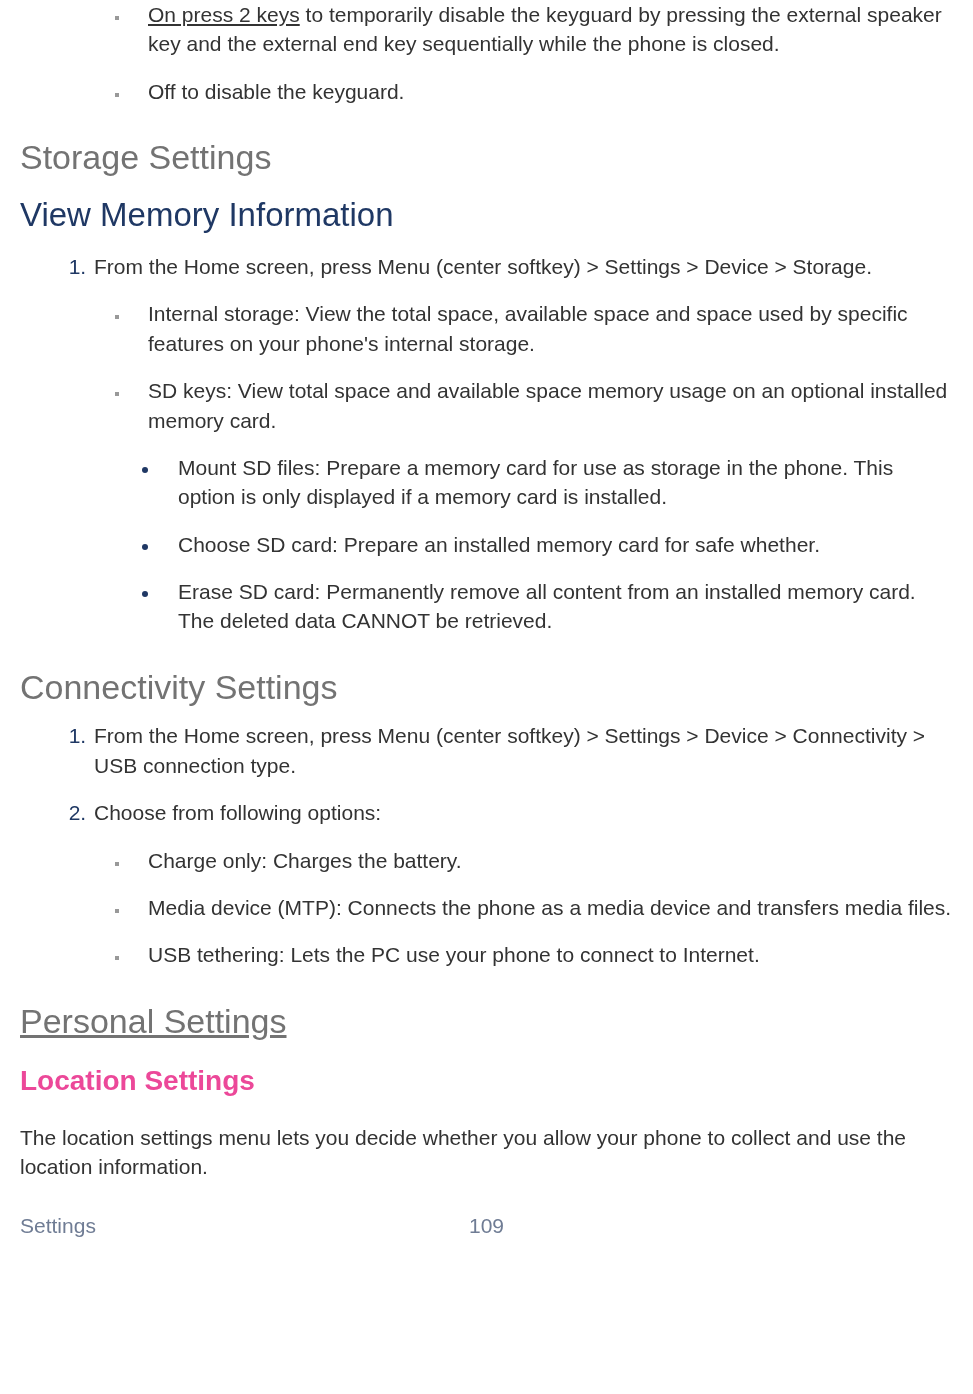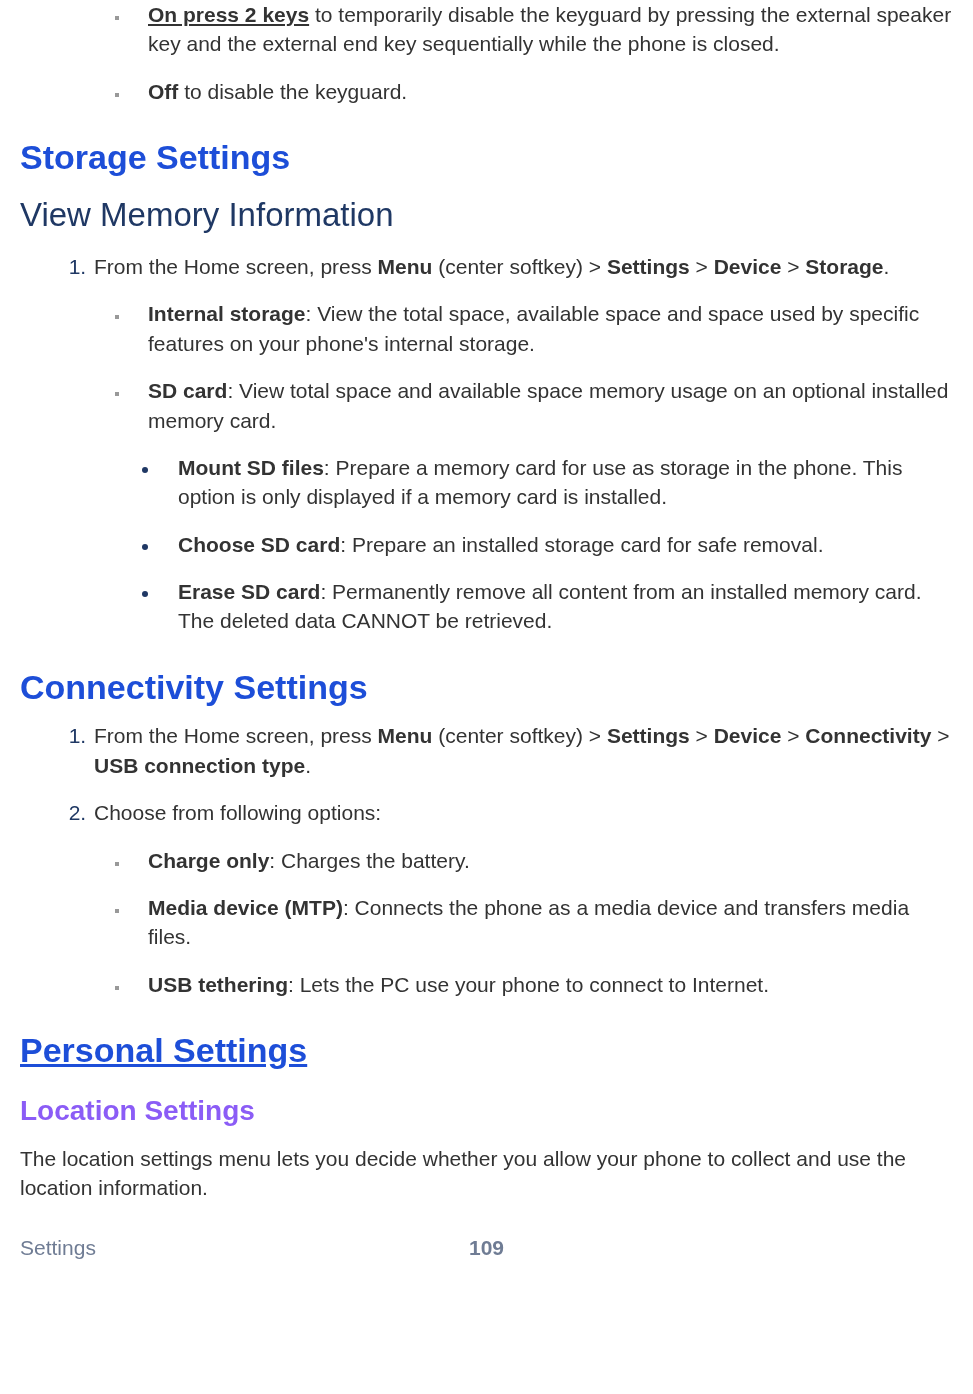"On press 2 keys" strong { font-weight: bold -> normal }
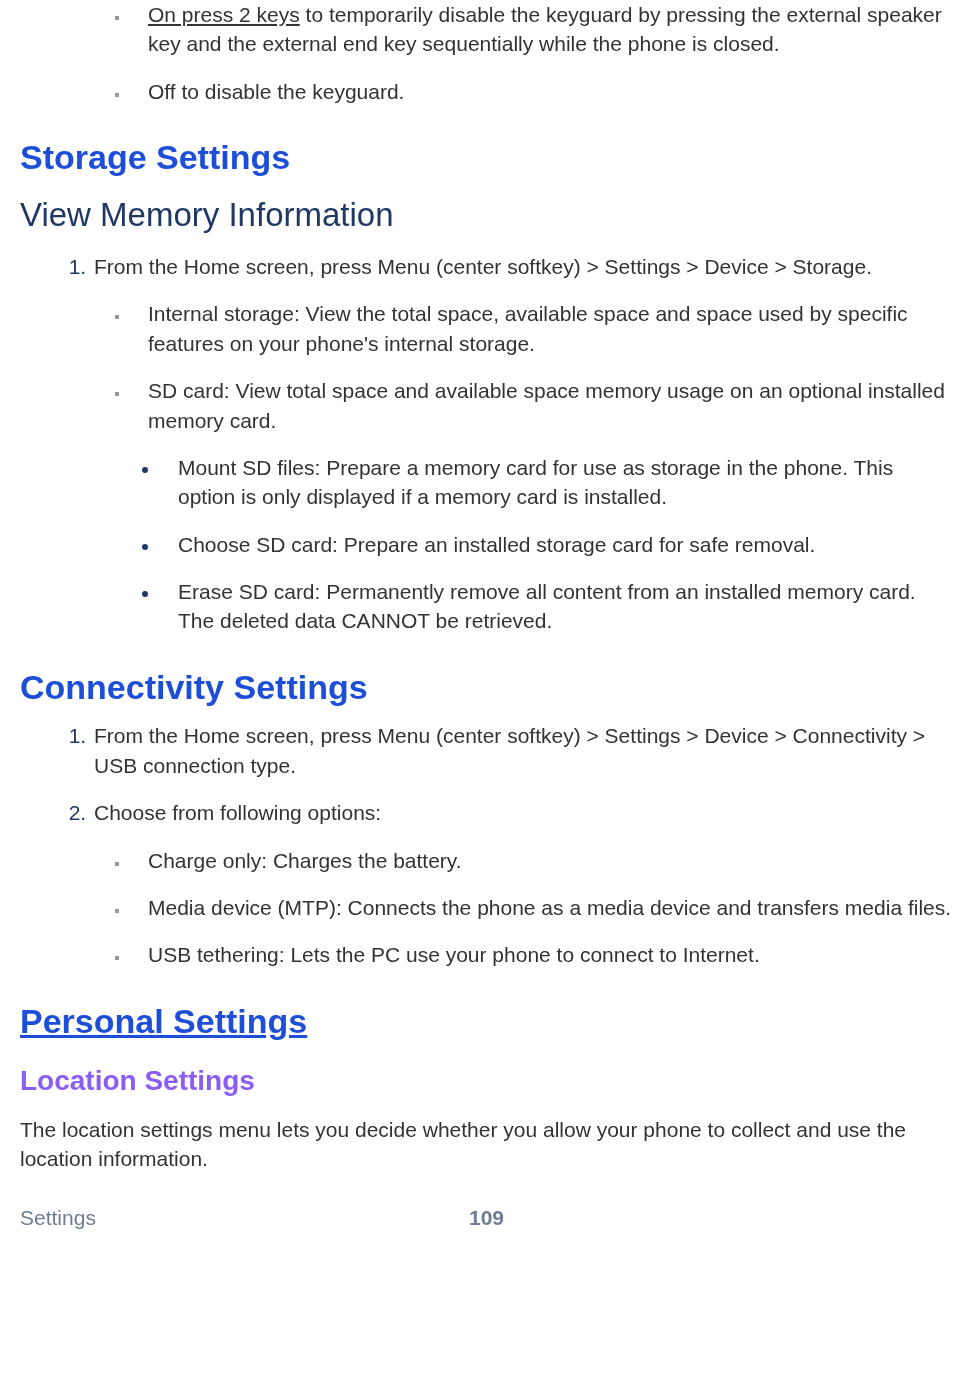"Storage Settings" .h1 { color: #1d4ed8 -> #737373; font-weight: bold -> normal }
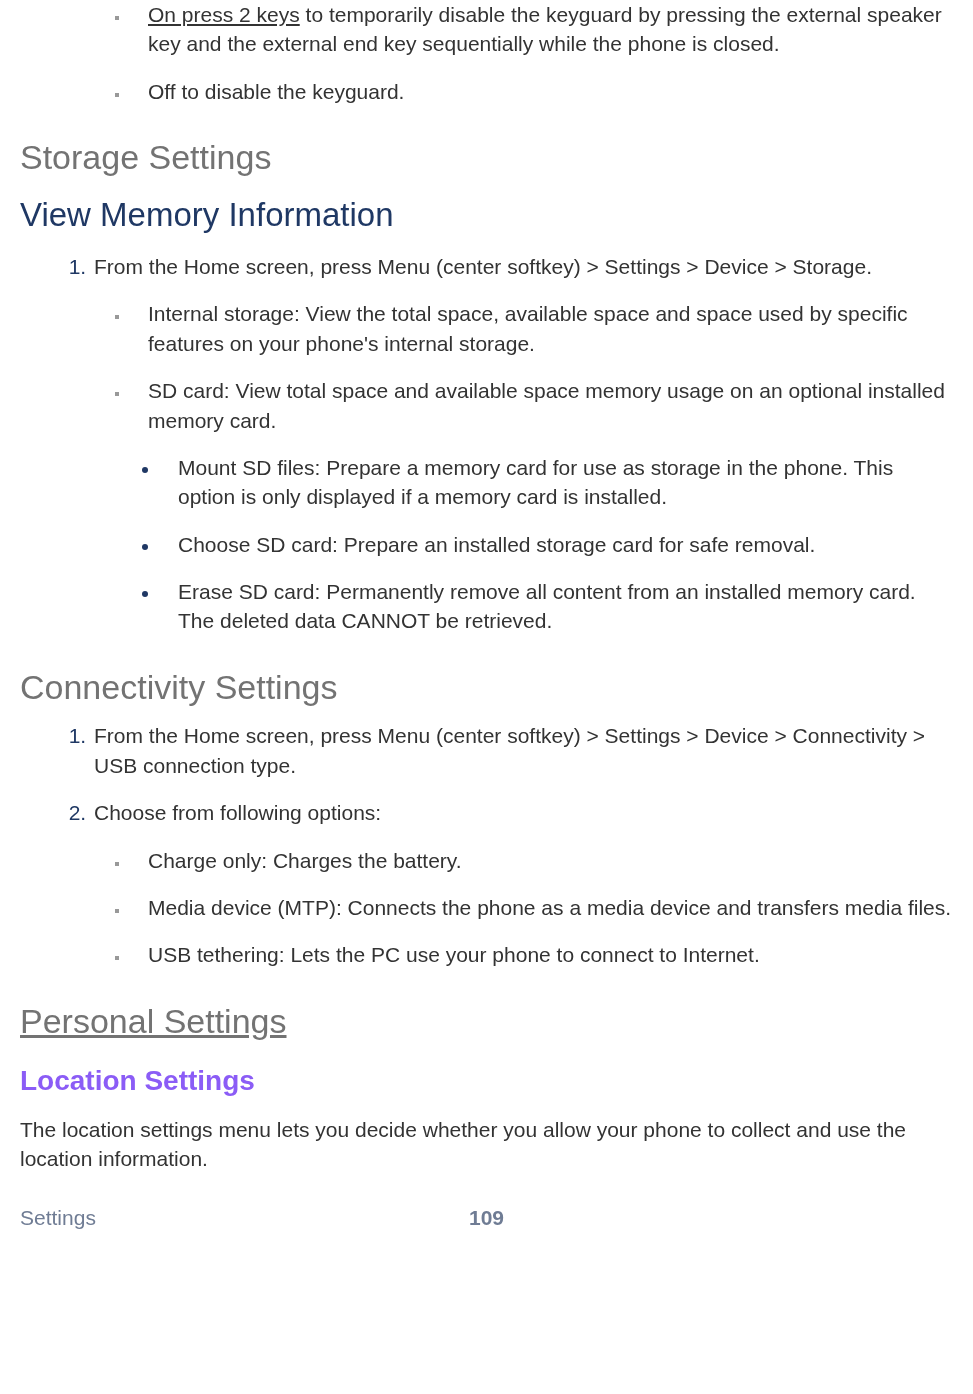"SD card" strong { text: card -> keys }
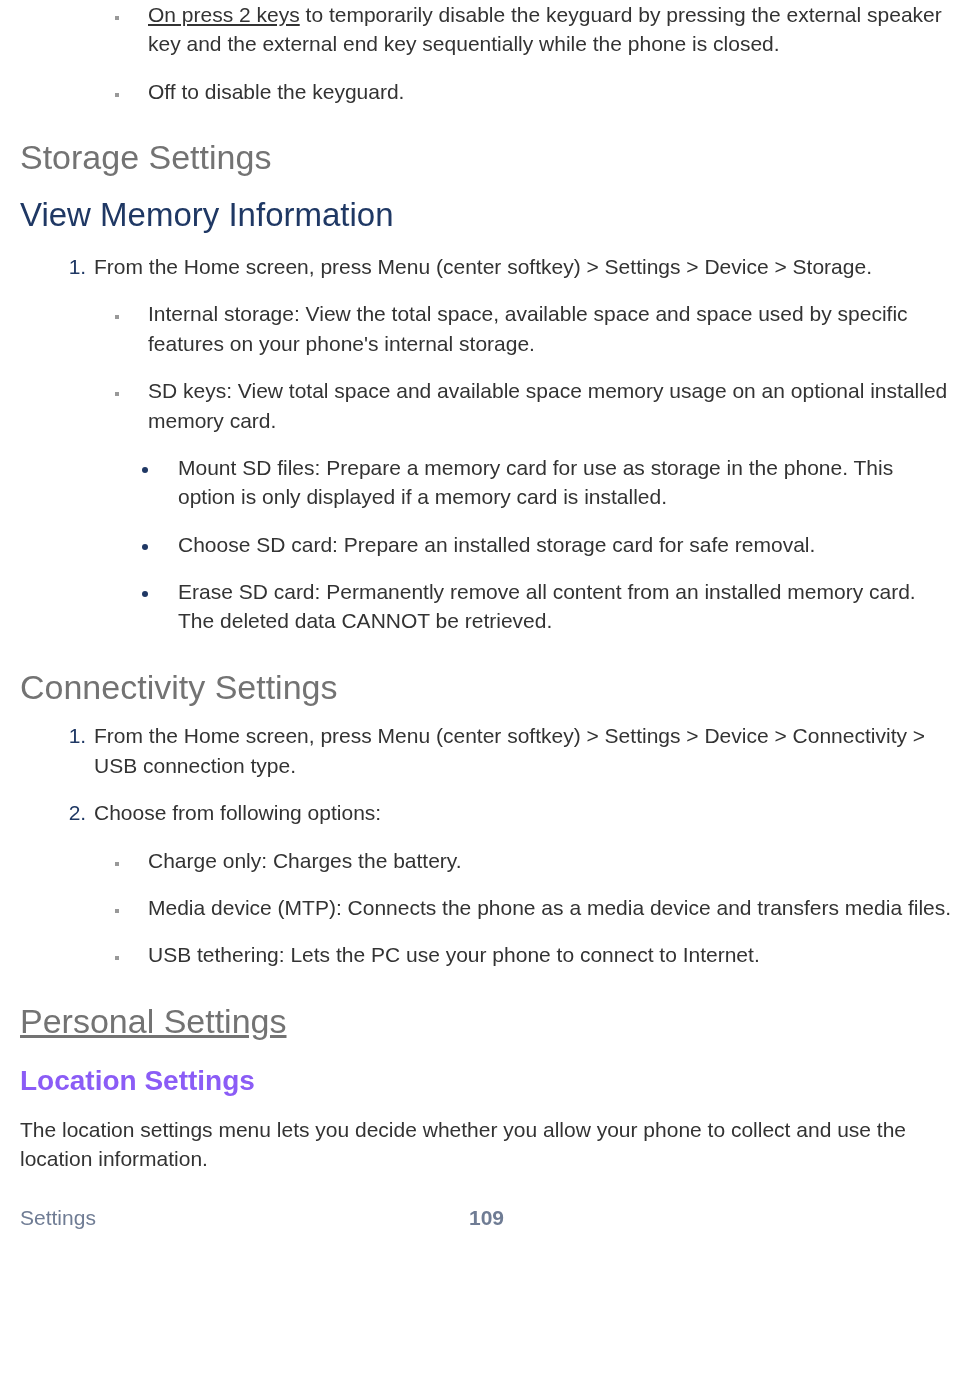": Prepare an installed storage" span { text: storage card for safe removal -> memory card for safe whether }
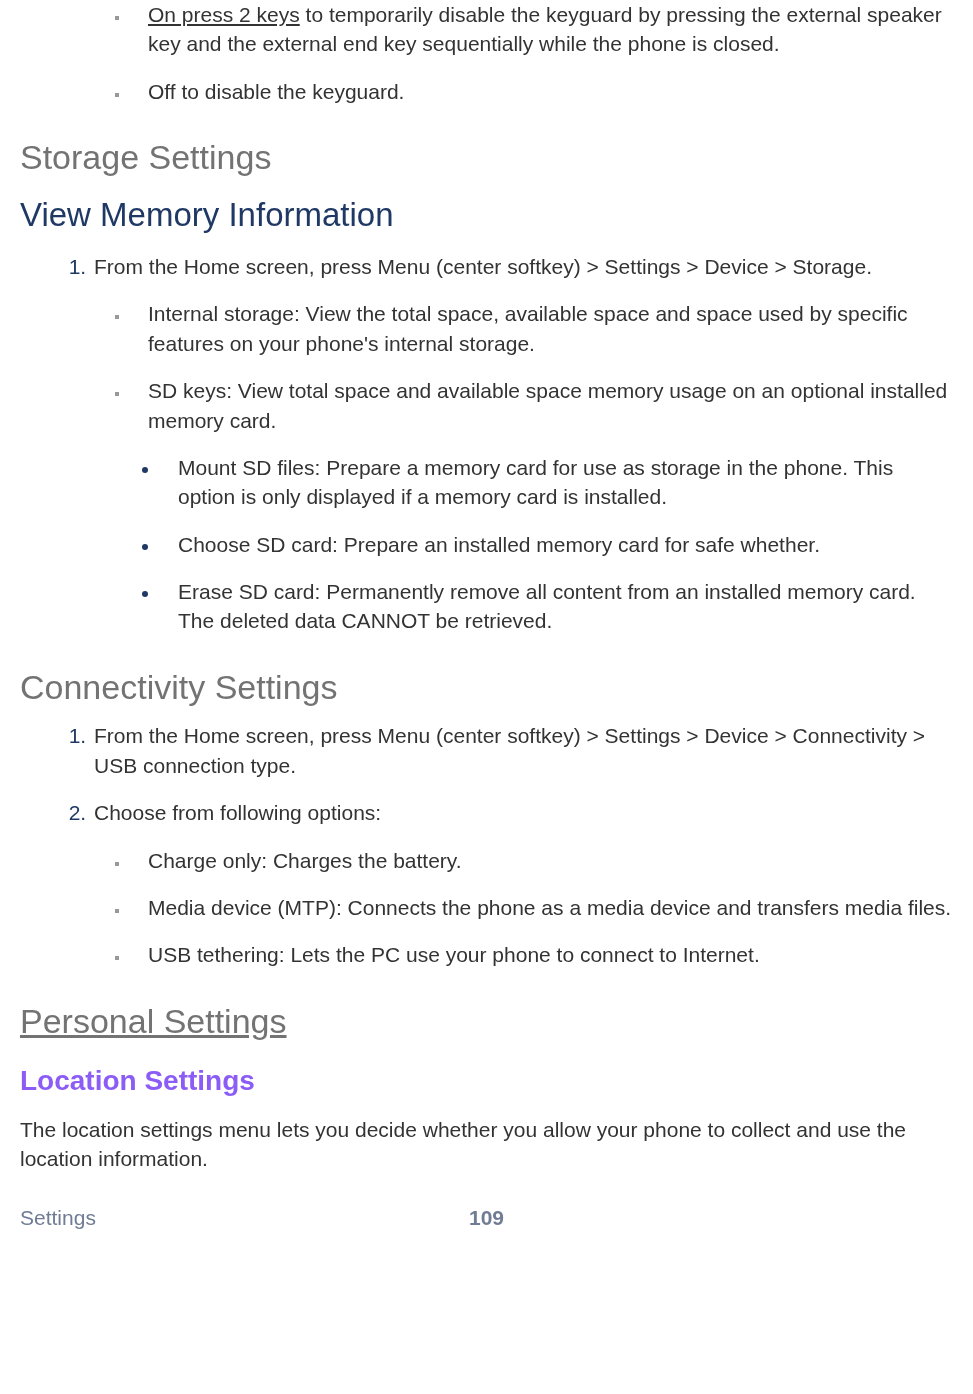"Location Settings" .h2-tight { color: #8b5cf6 -> #ec4899; margin: 16px 0 14px 0 -> 16px 0 22px 0 }
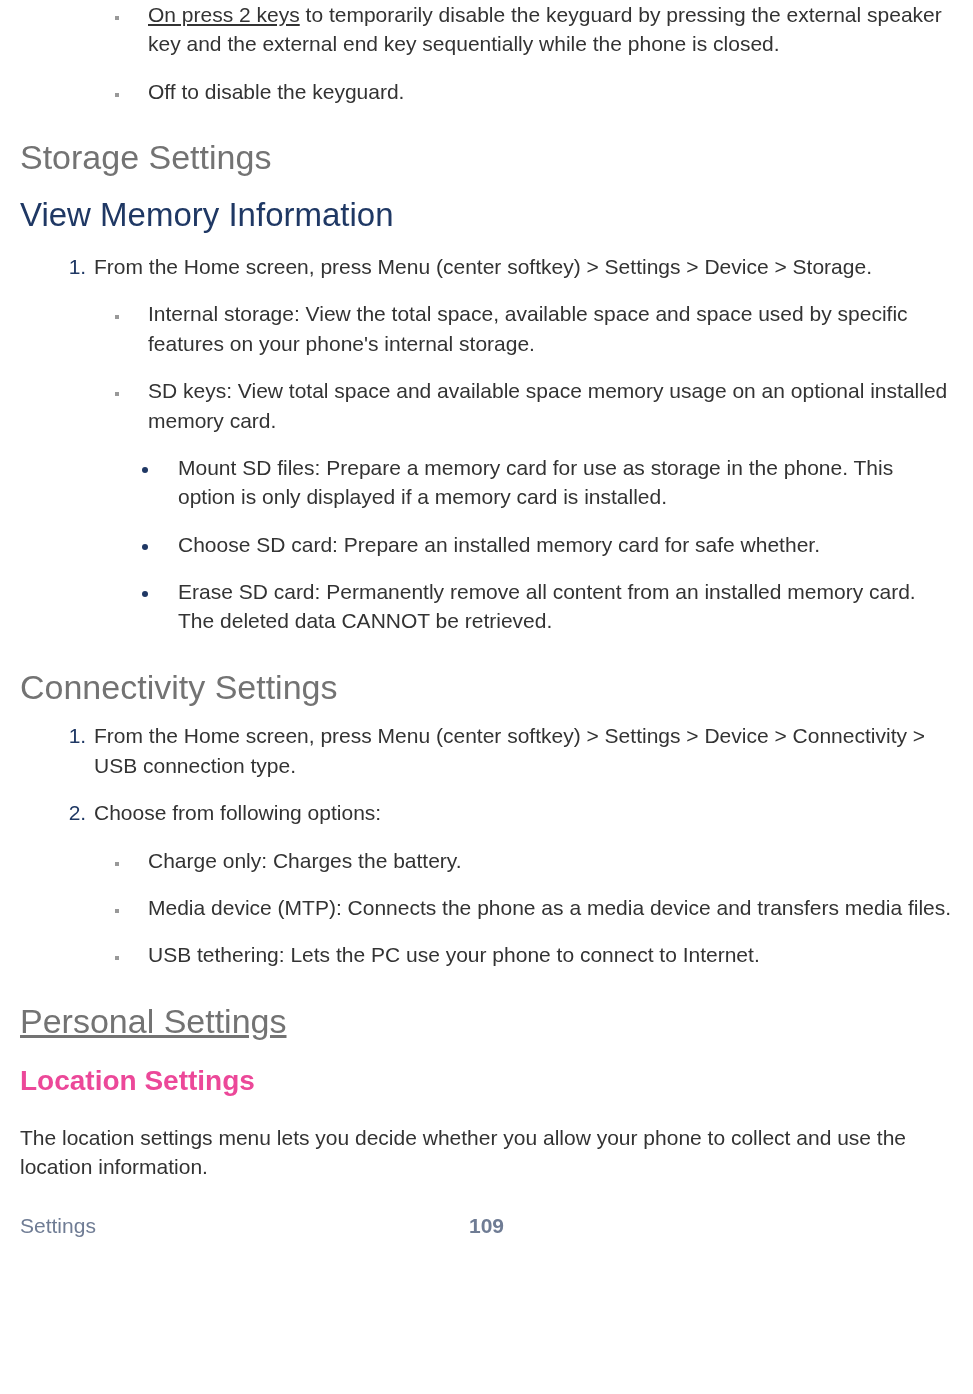"109" .footer-center { font-weight: bold -> none }
